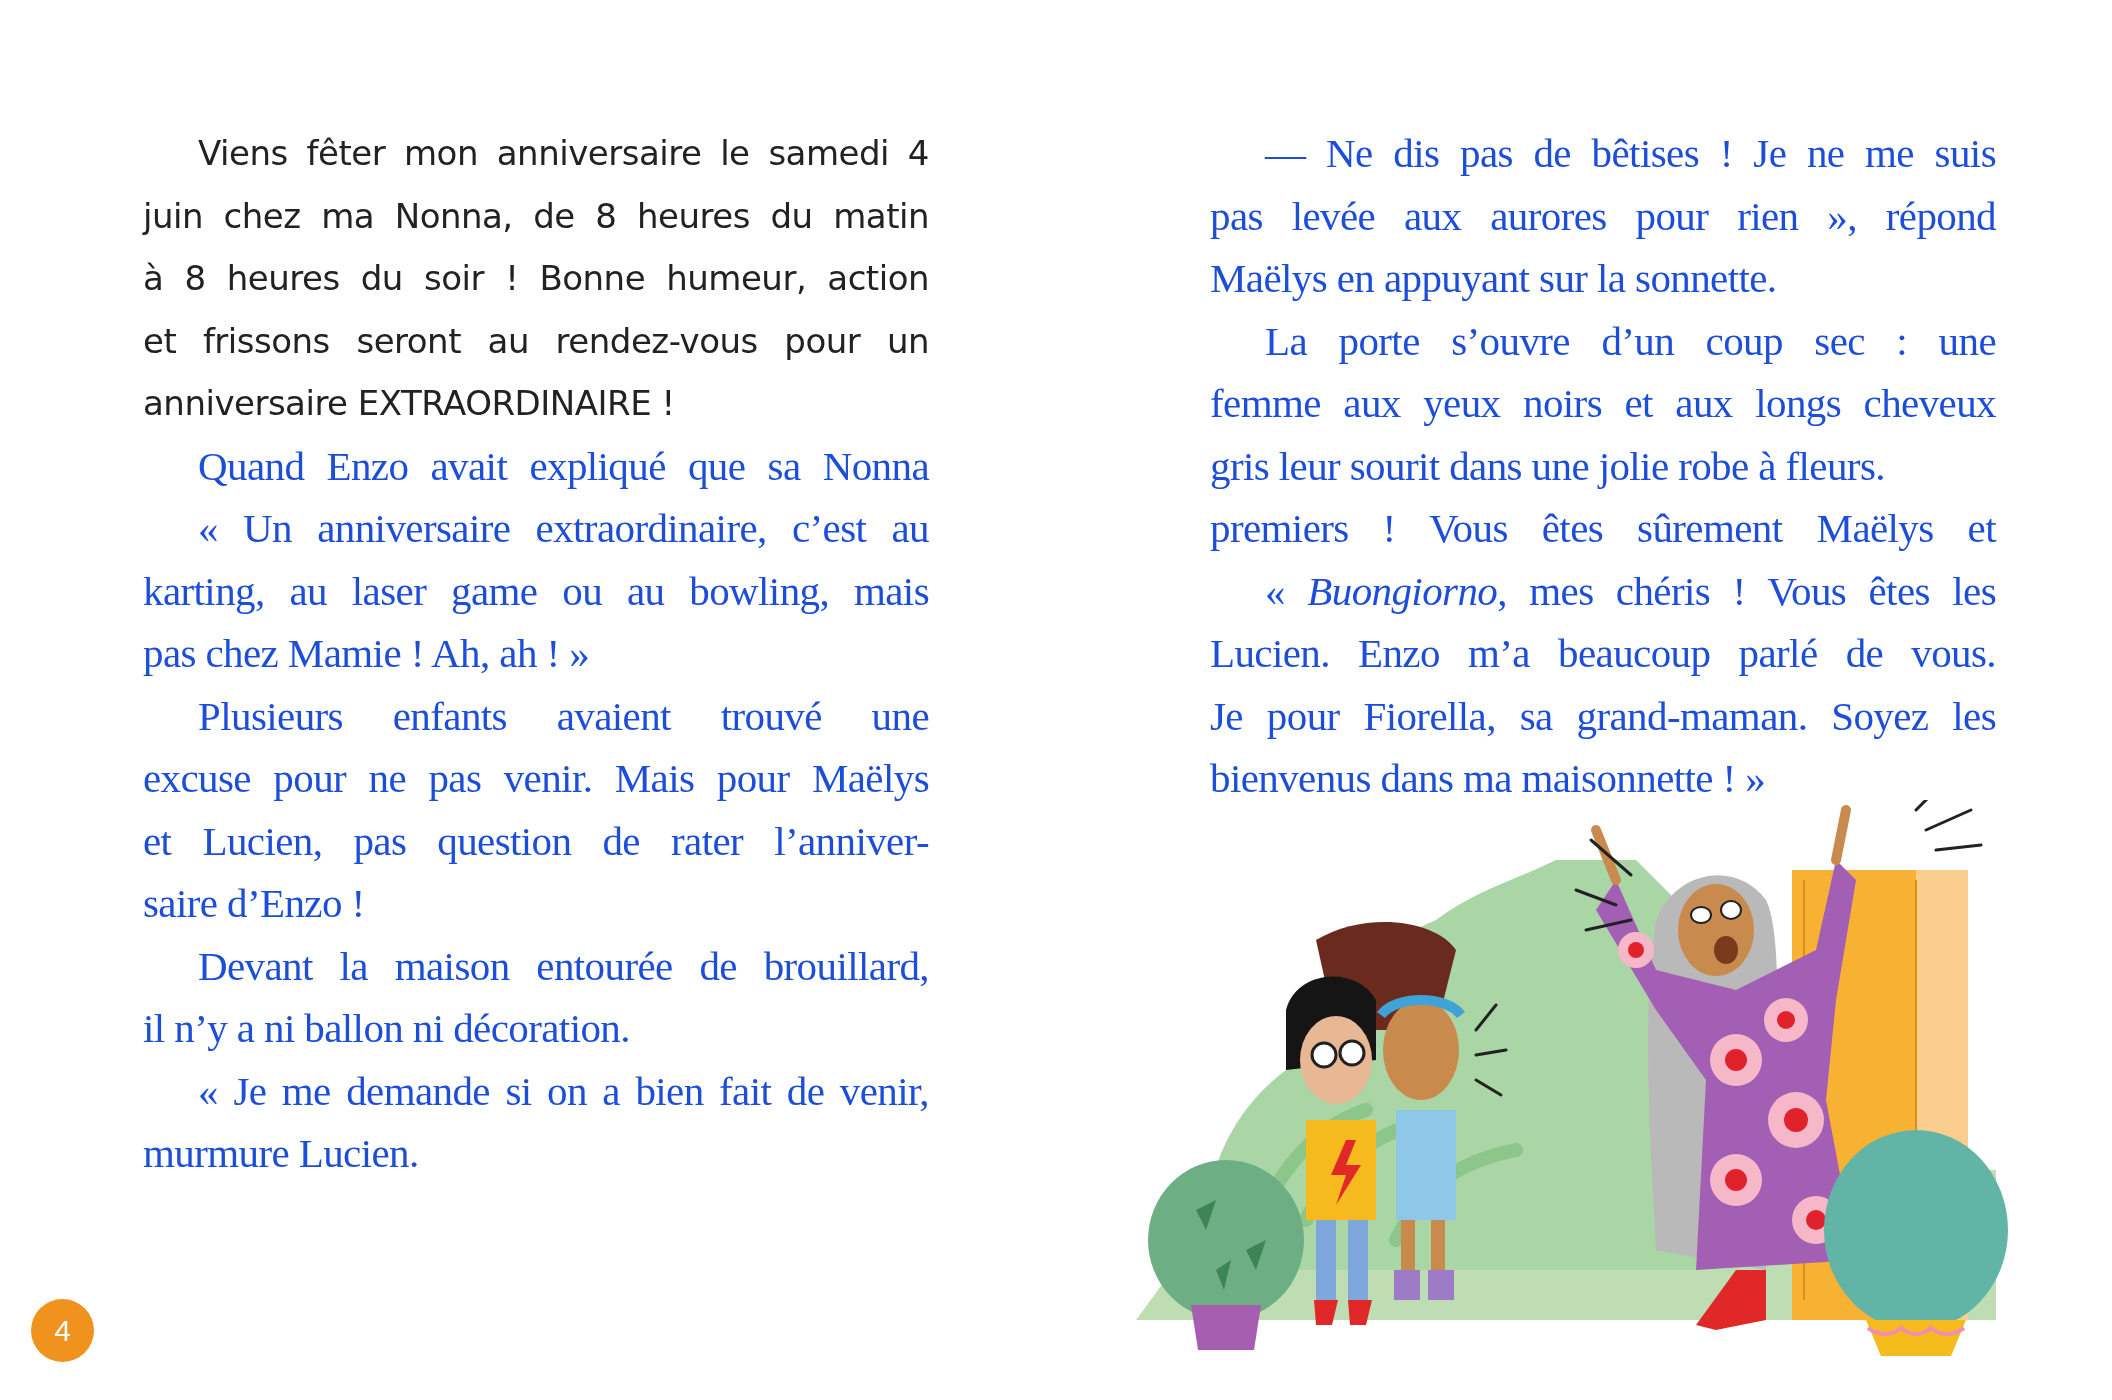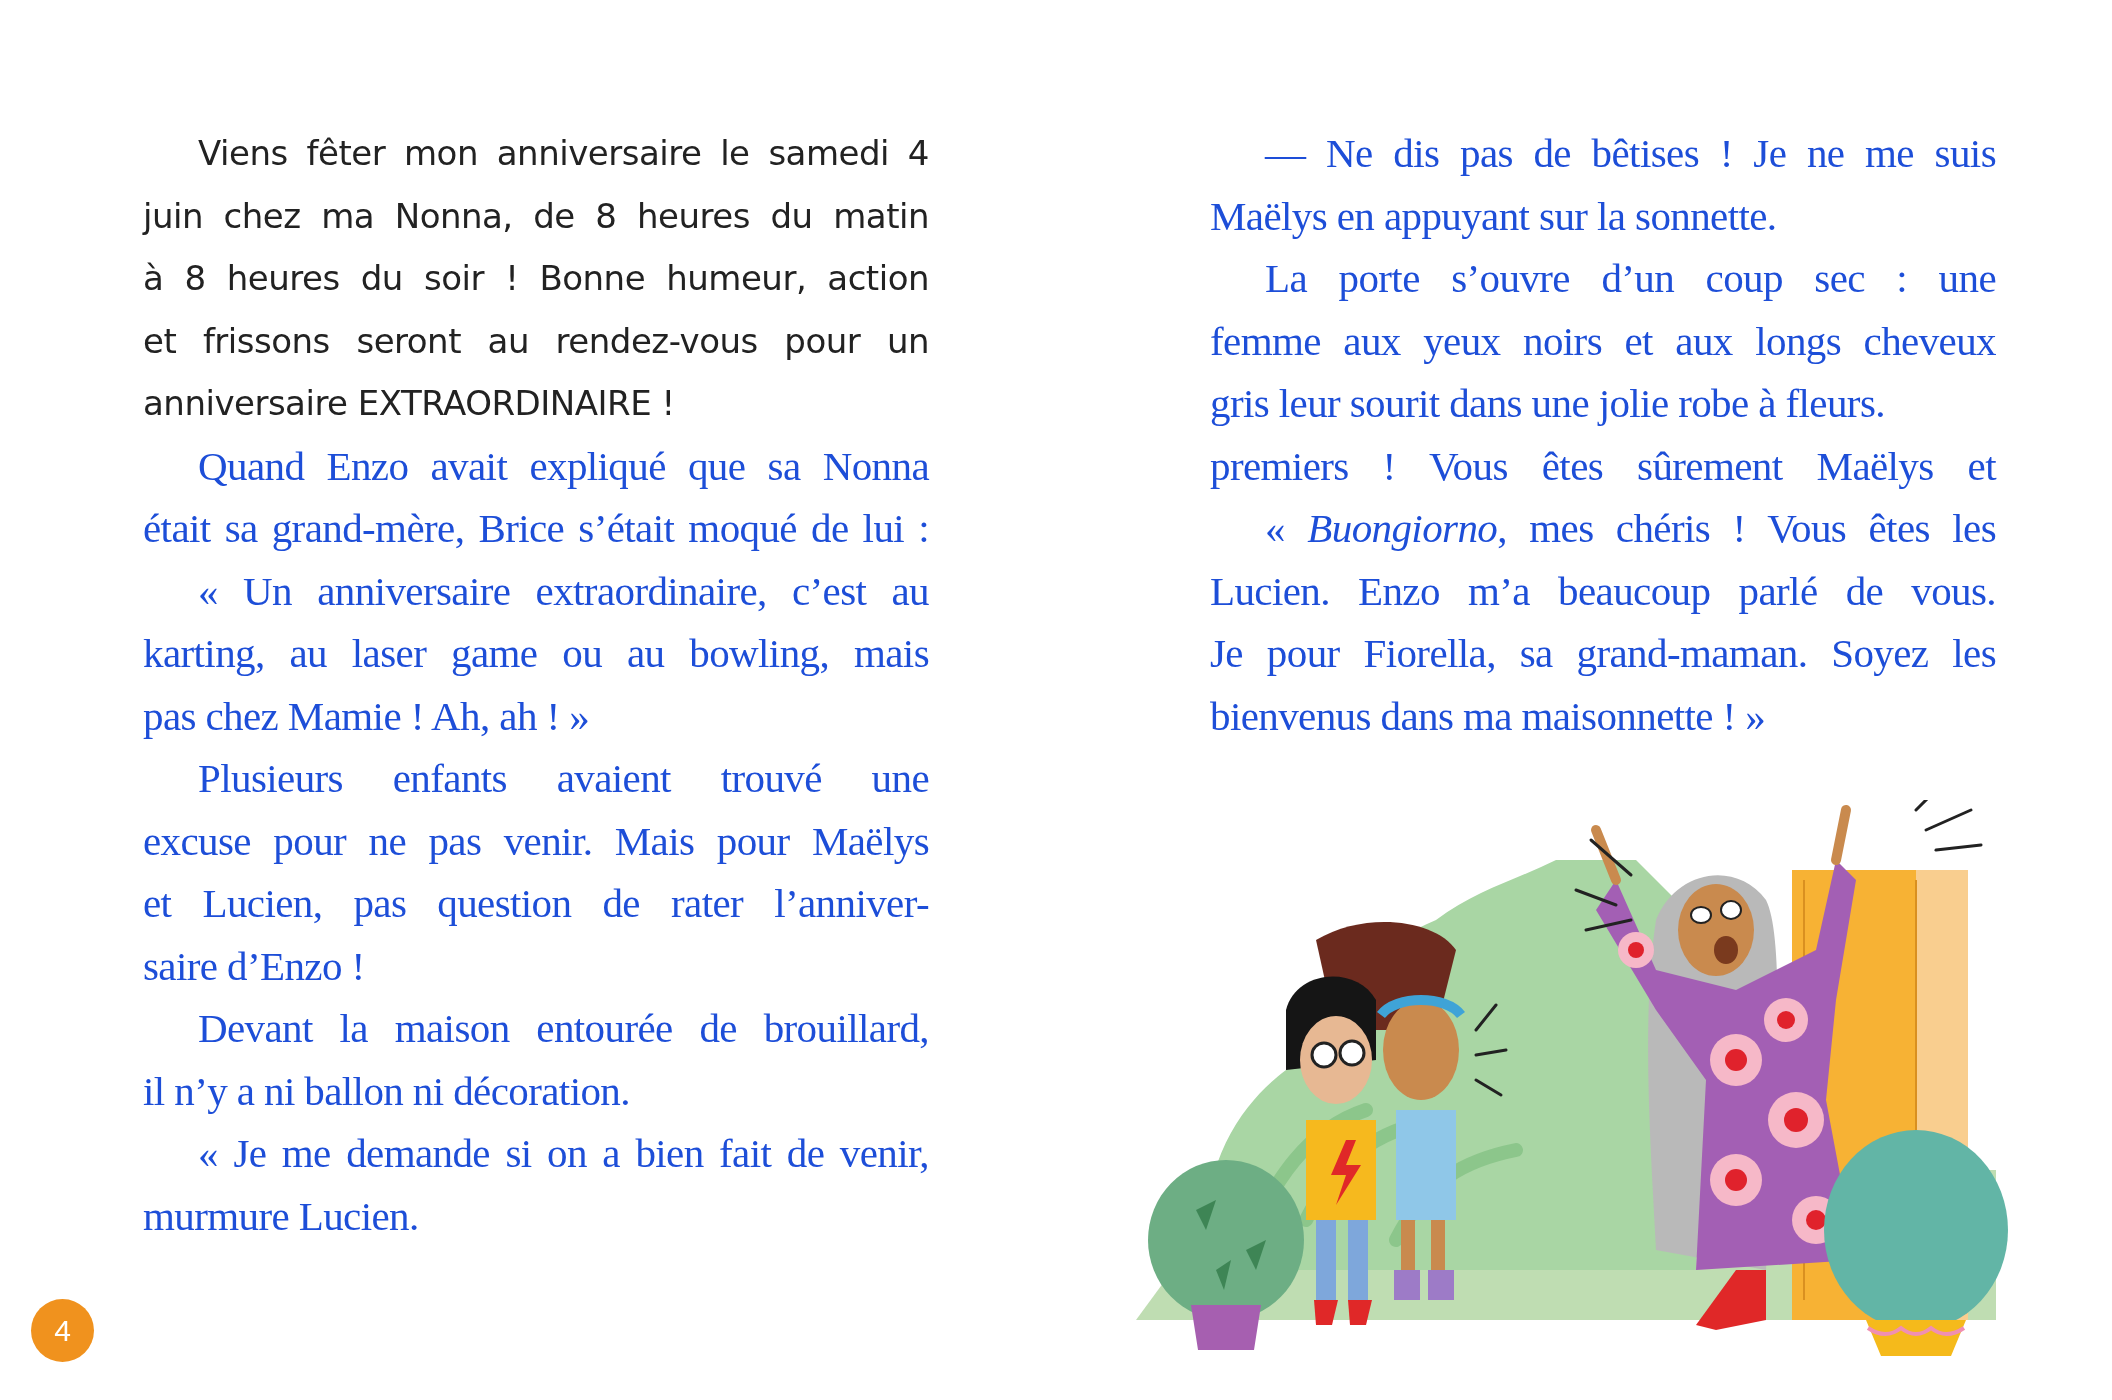"pas levée aux aurores pour" span.line { html: none -> <span>pas levée aux aurores pour rien », répond</span> }
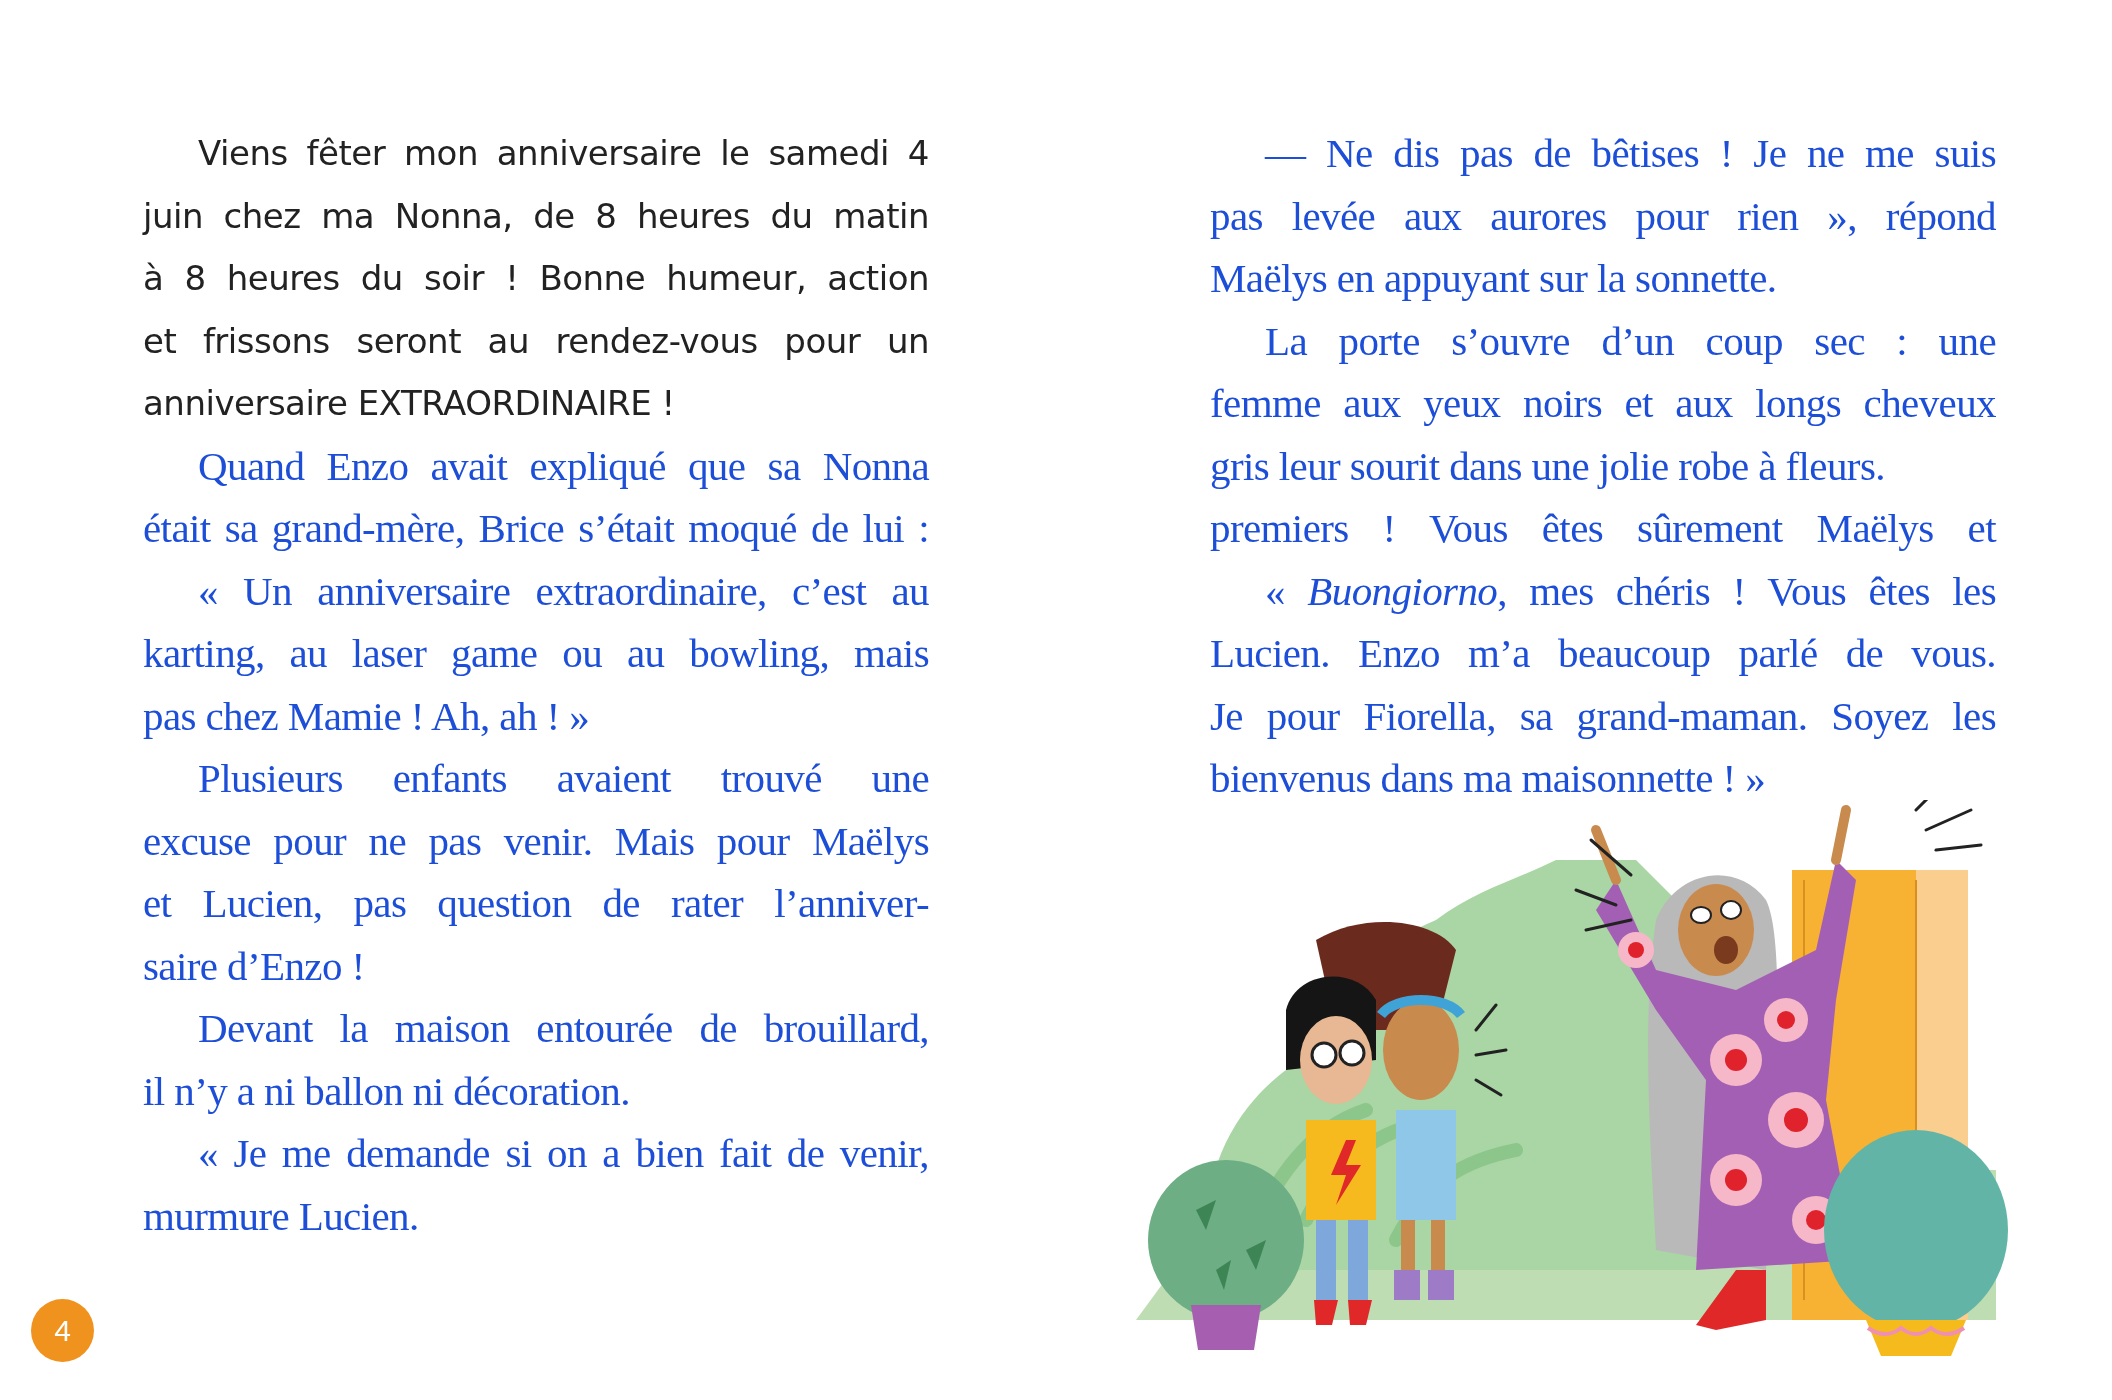"était sa grand-mère, Brice s’était" span.line { html: <span>était sa grand-mère, Brice s’était moqué de lui :</span> -> none }
